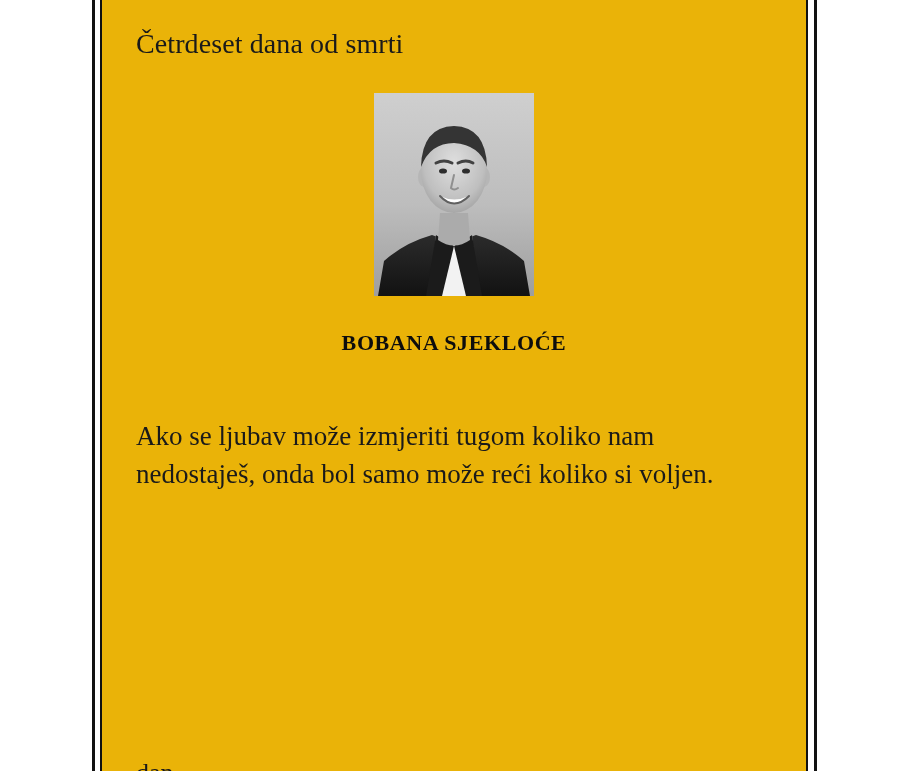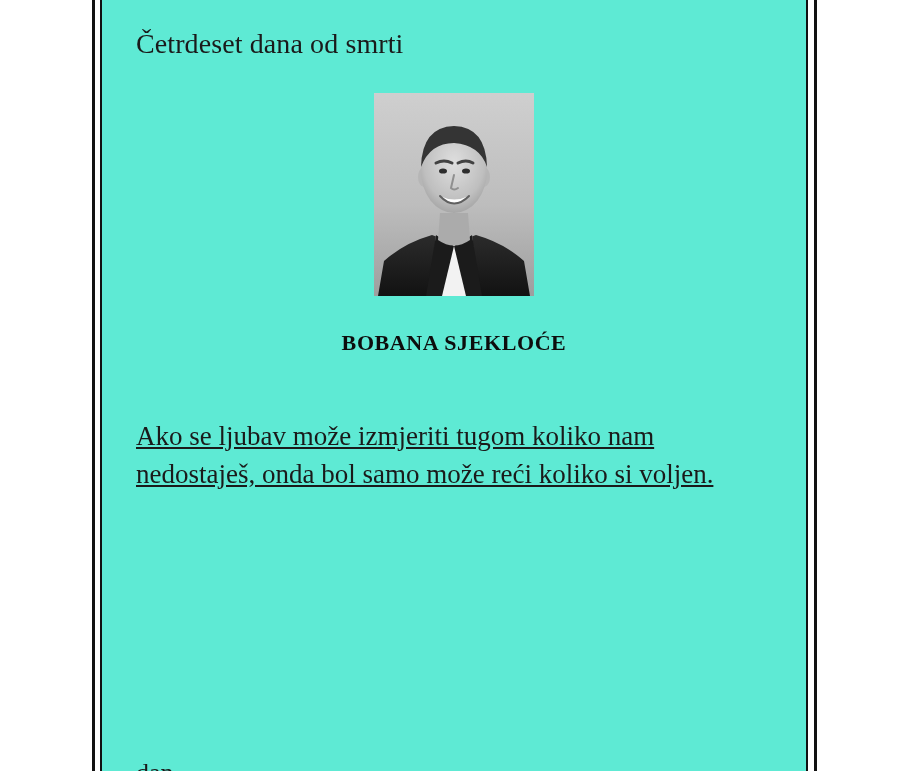"Četrdeset dana od smrti" .notice { background: #5eead4 -> #eab308 }
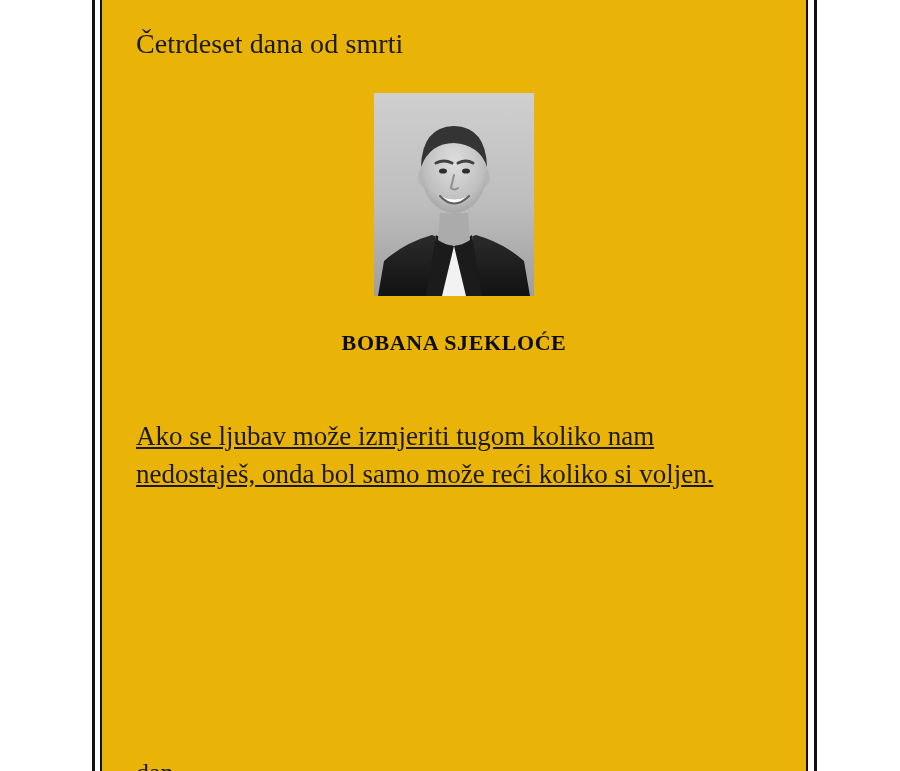"Ako se ljubav može izmjeriti" .verse { text-decoration: underline -> none }
